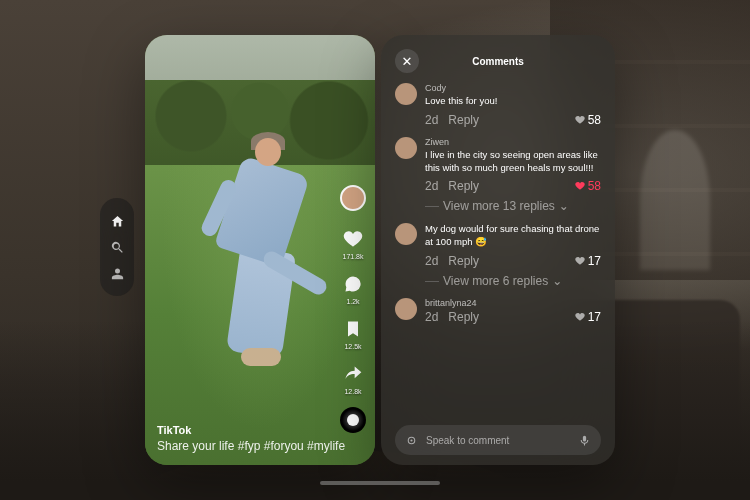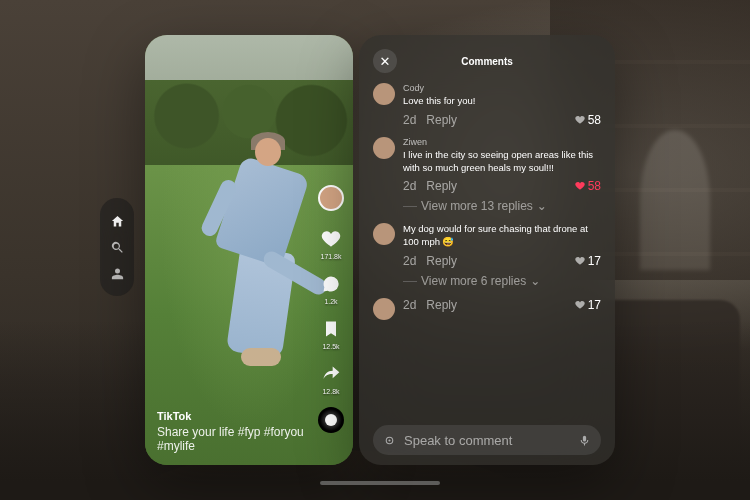"brittanlyna24" div.name { html: none -> <div>brittanlyna24</div> }
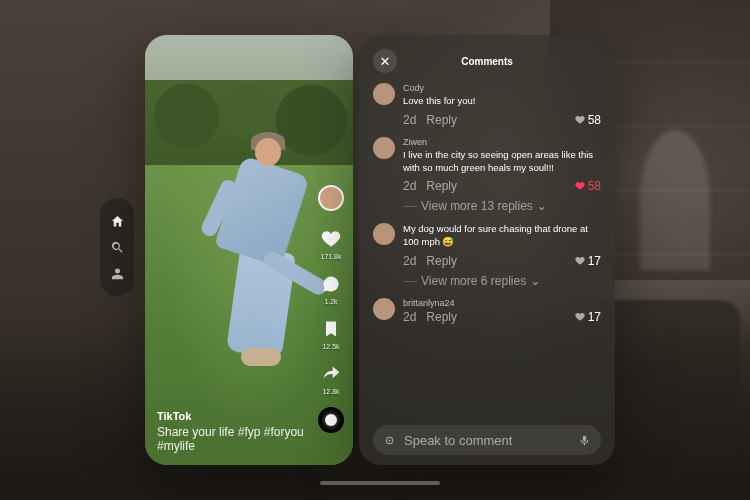"TikTok" .video-panel { width: 208px -> 230px }
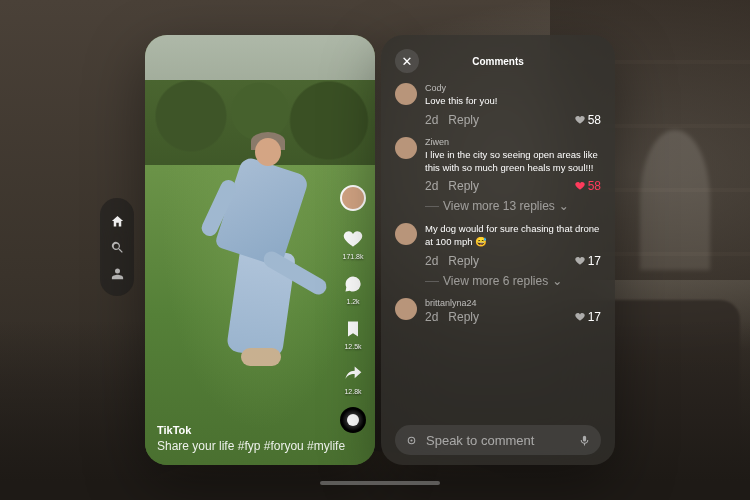"Speak to comment" .input-bar .ph { font-size: 13px -> 10px }
